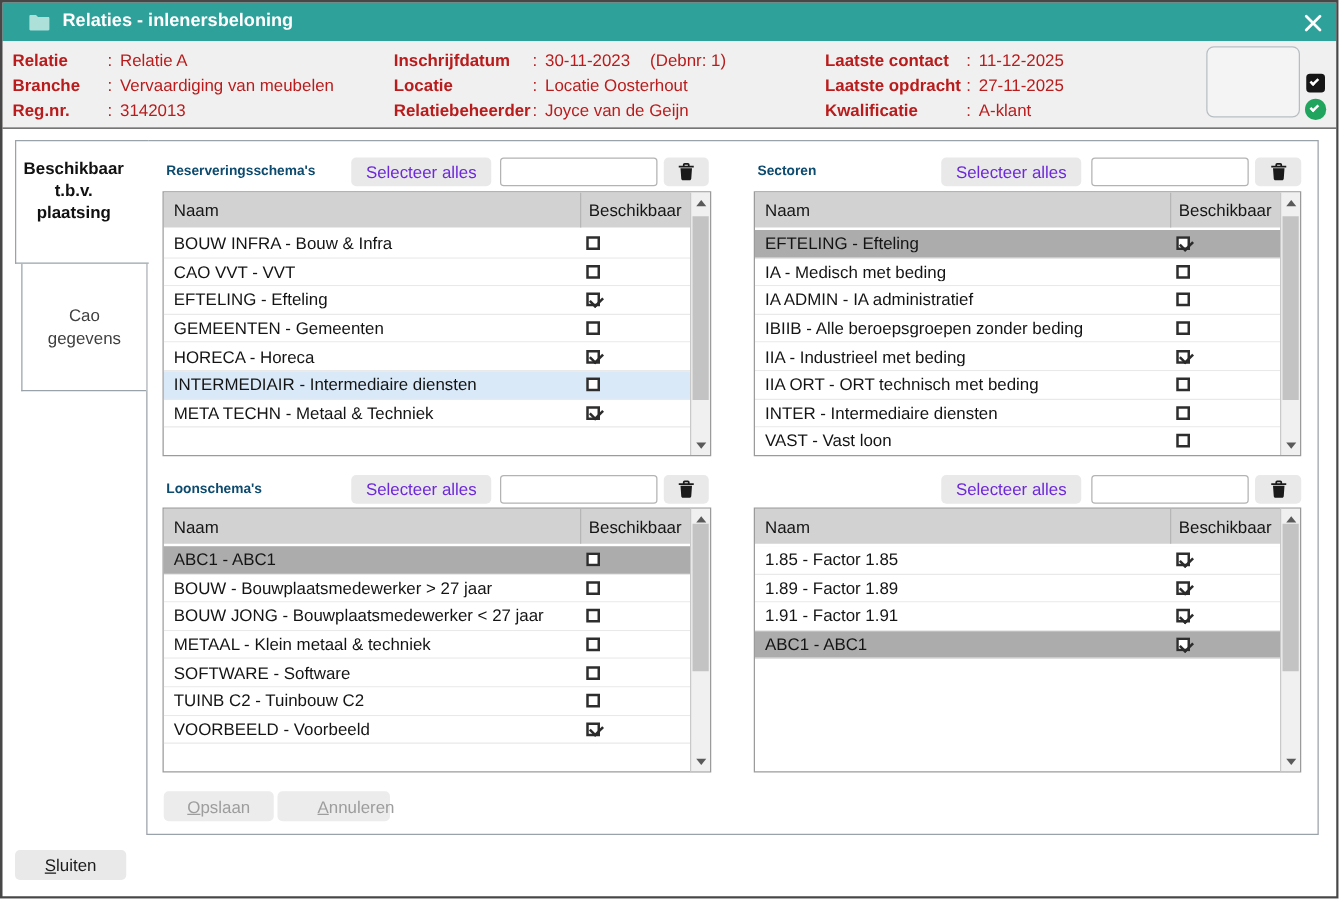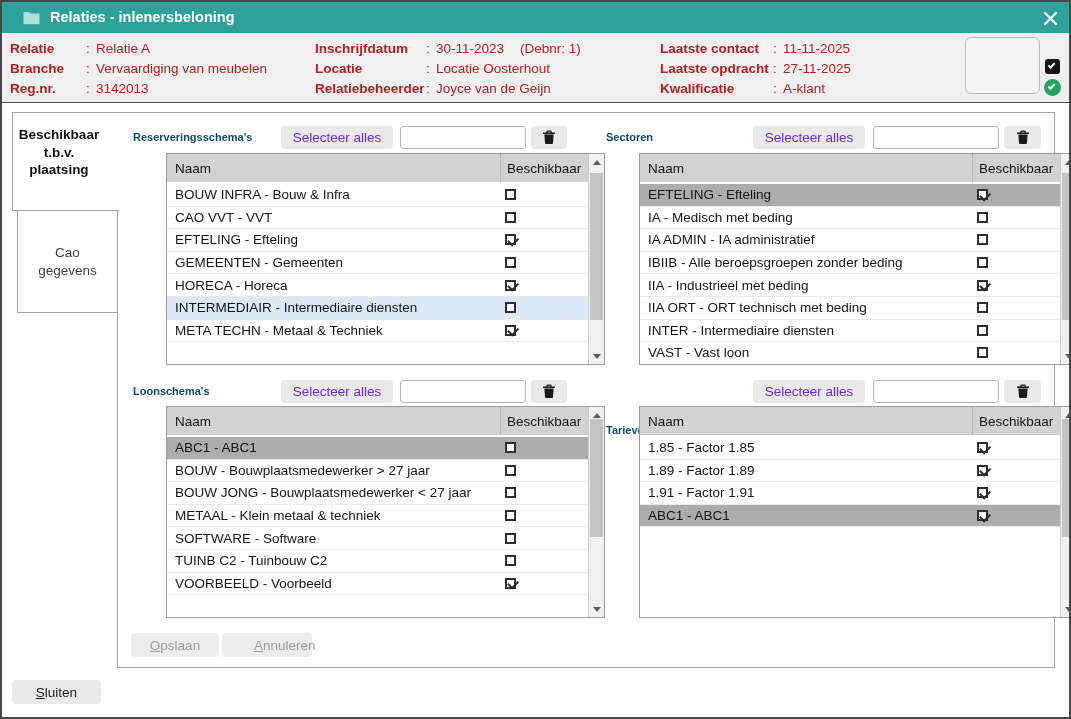"11-11-2025" span { text: 11-11-2025 -> 11-12-2025 }
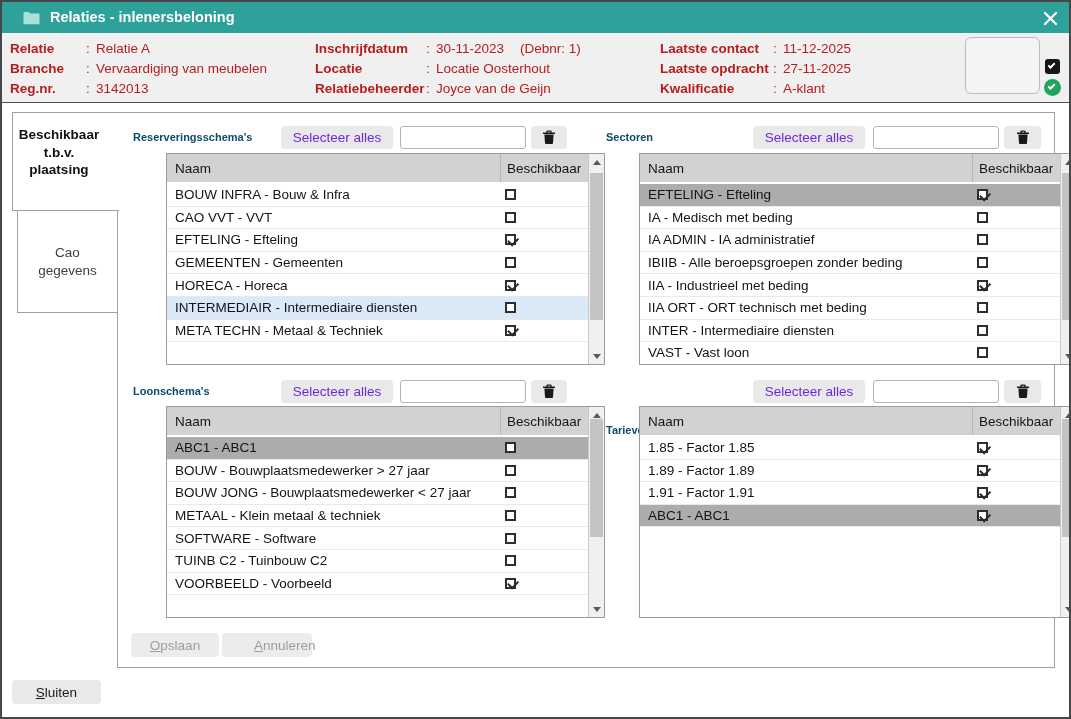"Naam" .table { margin-left: 36px -> none }
